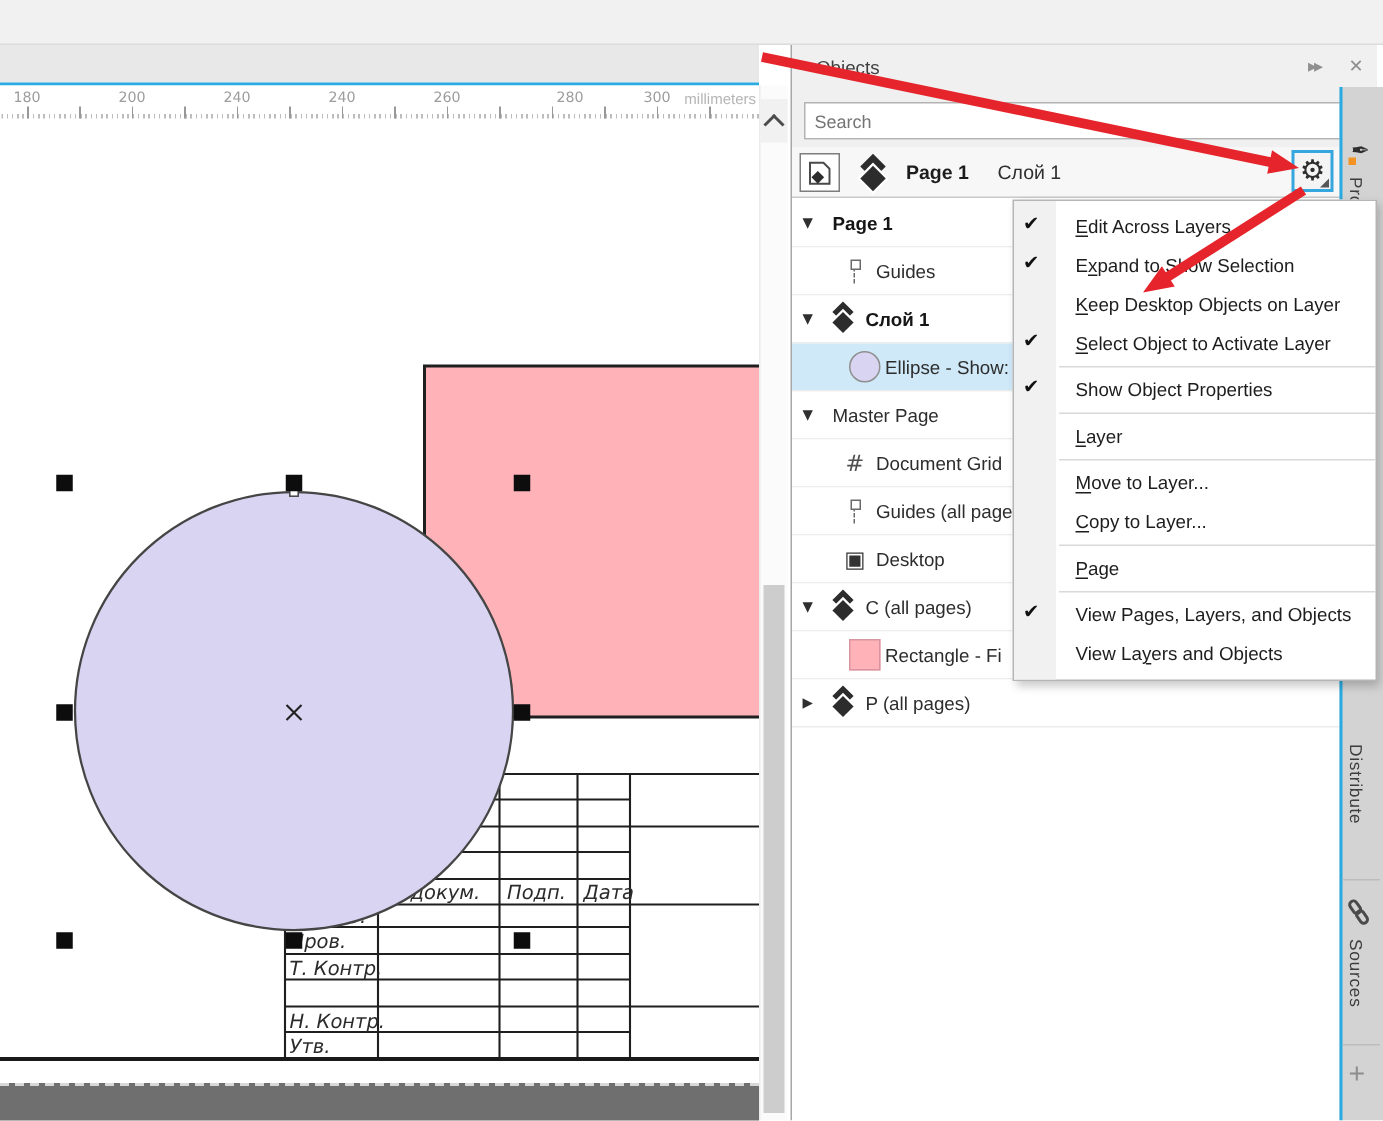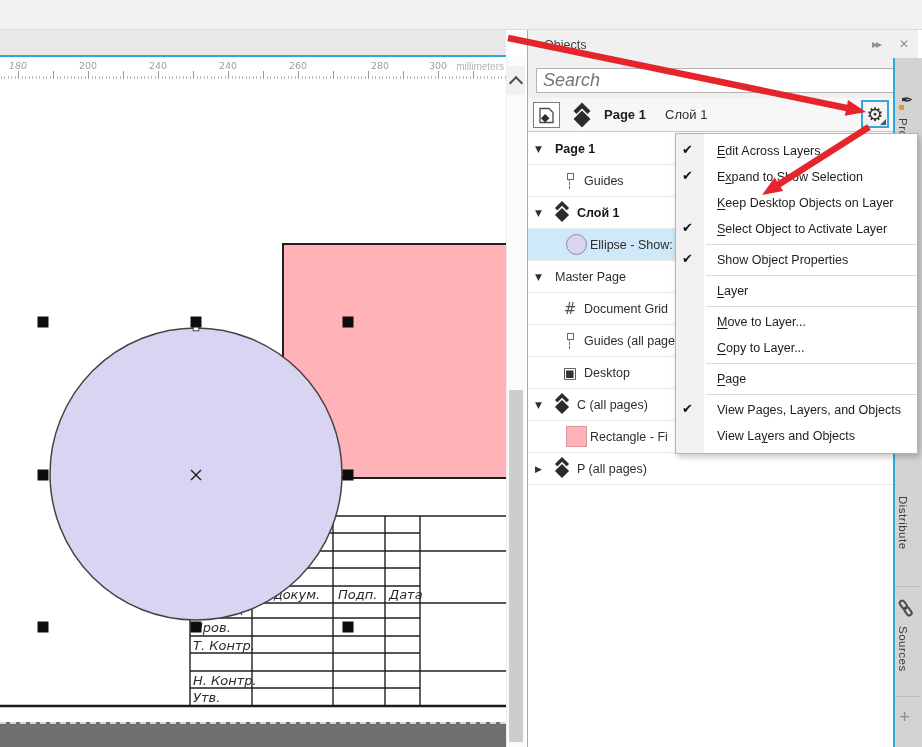"180" span.rnum { font-style: italic -> none }
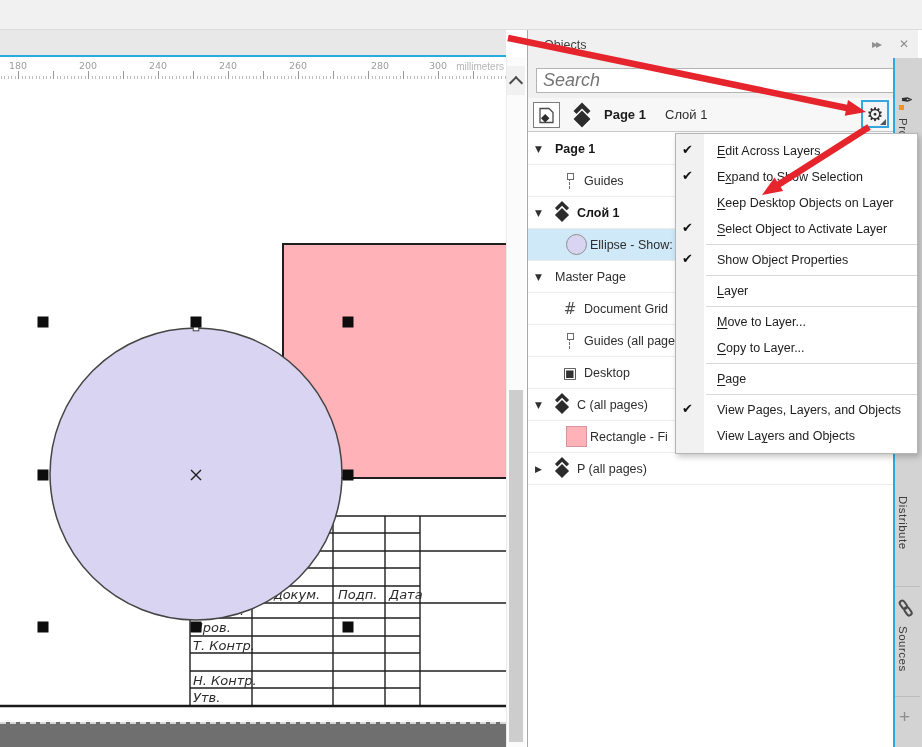"Search" .search { font-size: 18px -> 12px; font-style: italic -> none }
